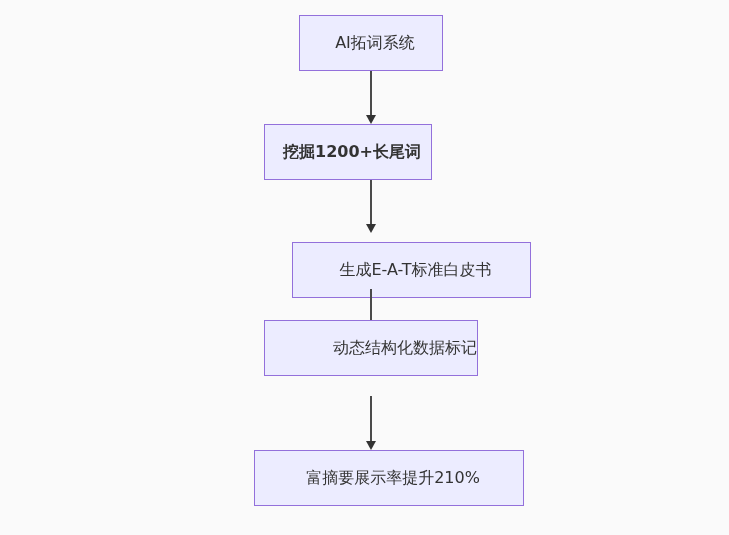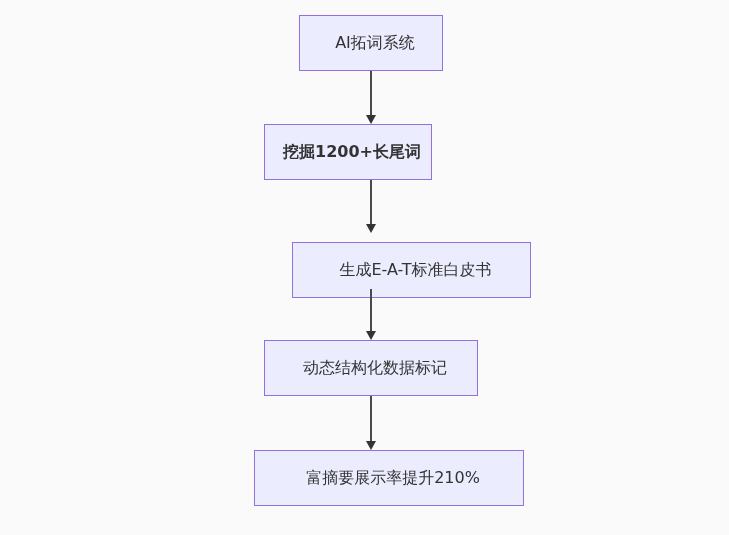"动态结构化数据标记" .node-4 { justify-content: none -> flex-end; top: 340px -> 320px }
